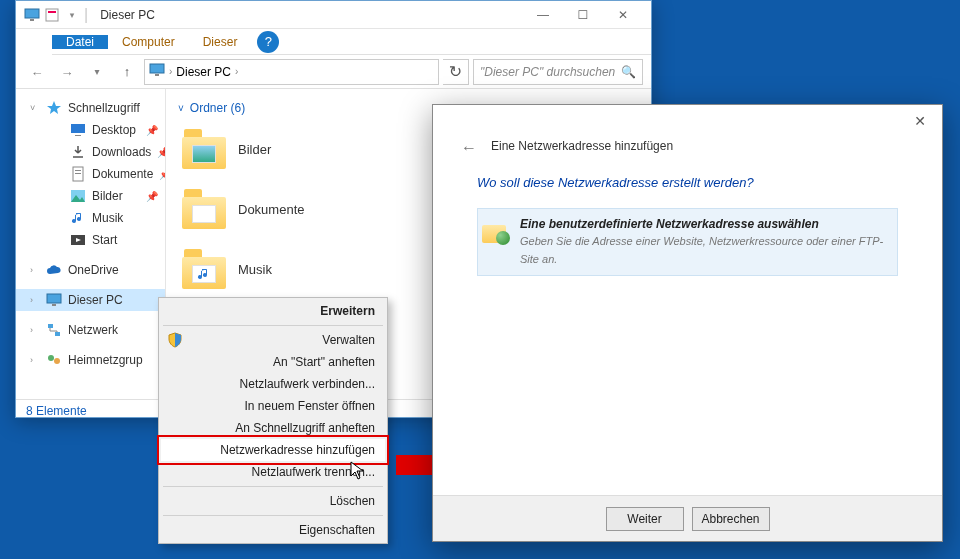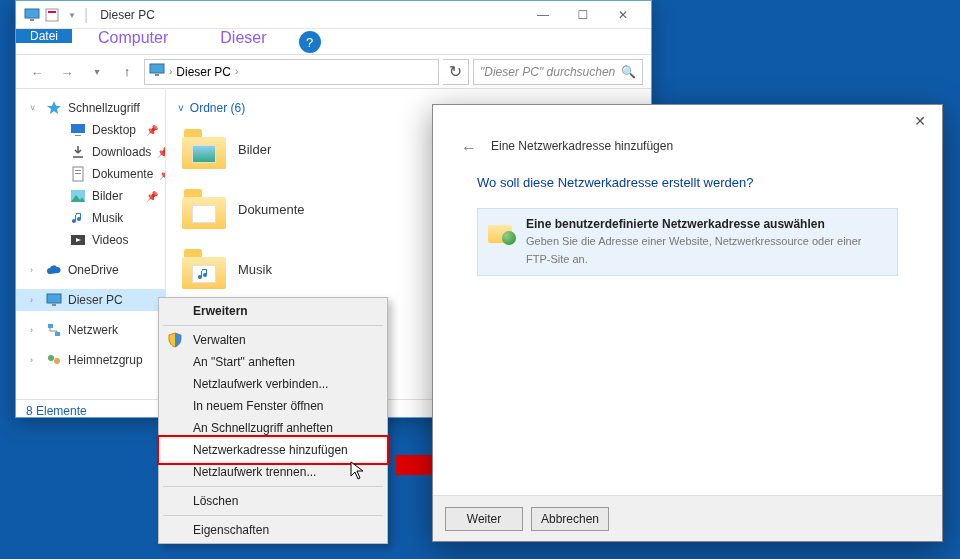"Datei" .menubar { align-items: flex-start -> center; margin-left: none -> 36px }
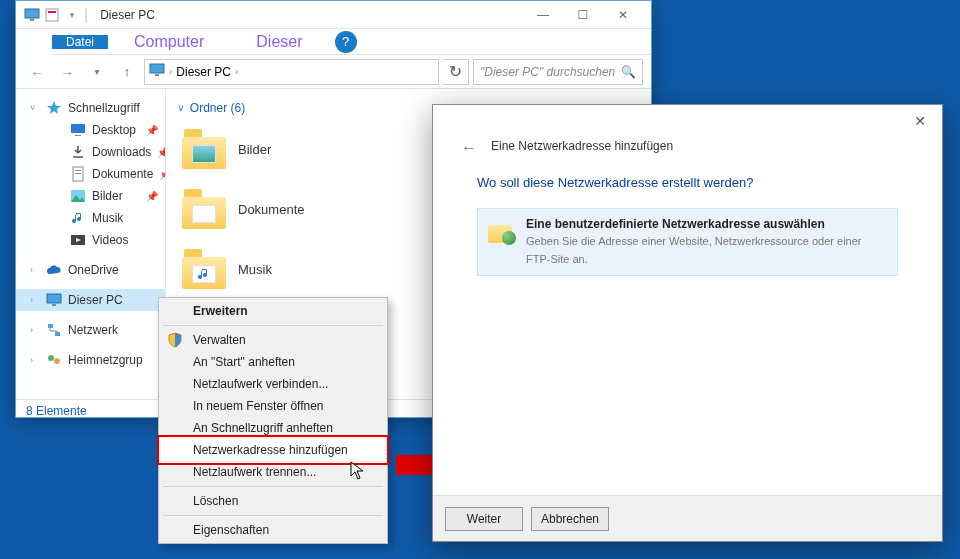"Computer" .menubar .tab { color: #8b5cf6 -> #a16207; font-size: 16px -> 12px; padding: 0 26px -> 0 14px }
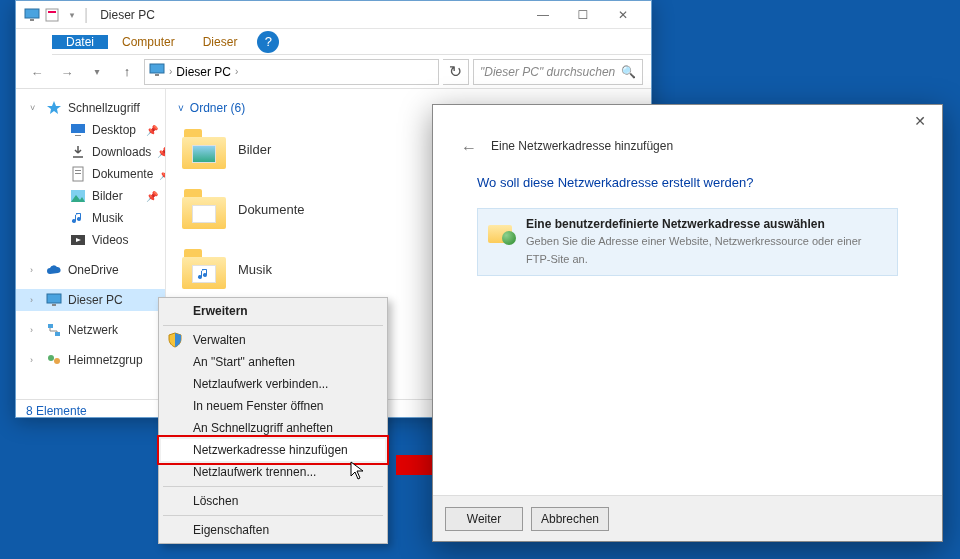"Wo soll diese Netzwerkadresse erstellt" .wizard-body { font-style: none -> italic }
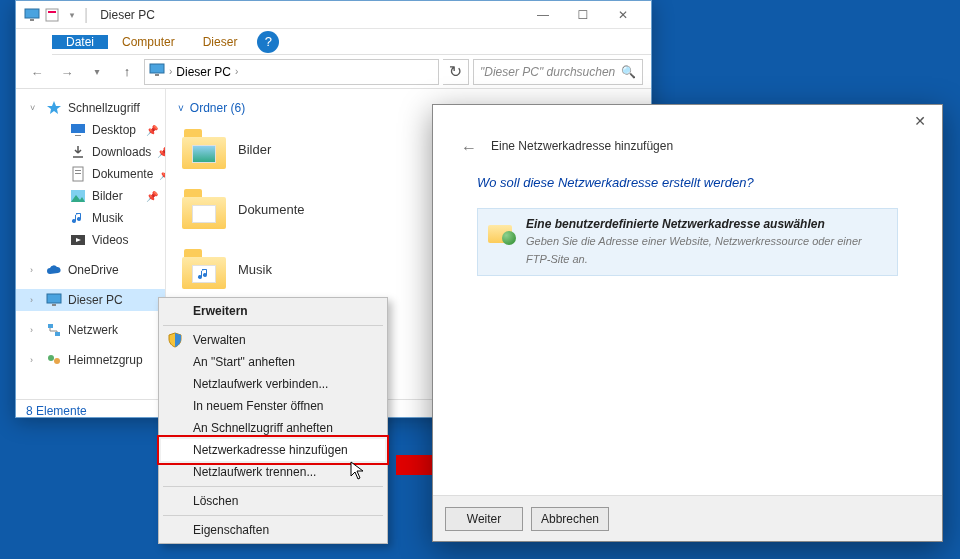"Eine benutzerdefinierte Netzwerkadresse" .wizard-option { padding: 8px 10px -> 8px 4px }
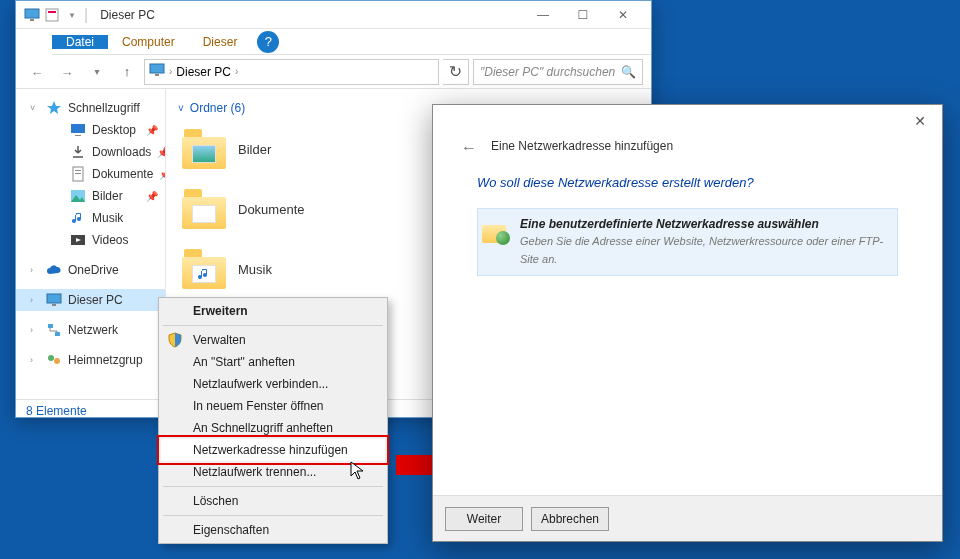"Videos" span { text: Videos -> Start }
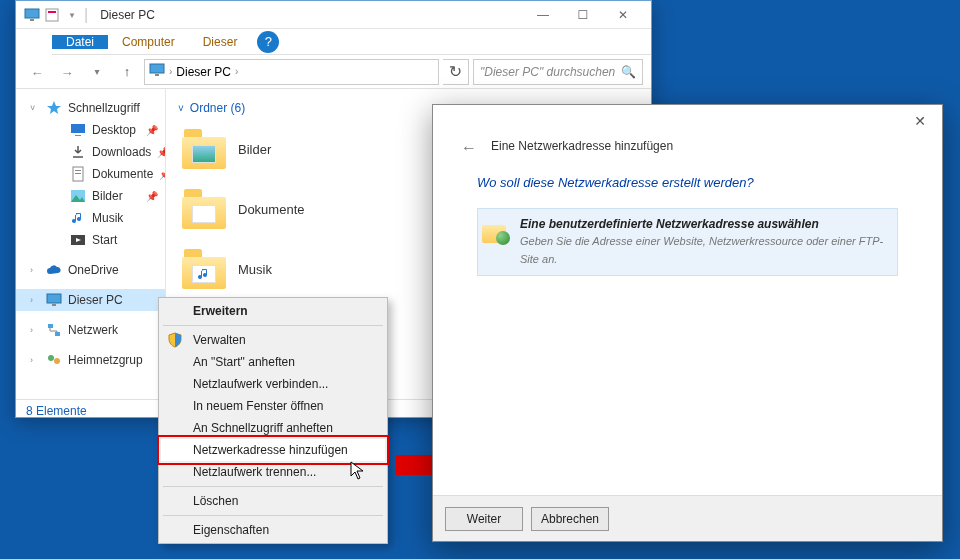"Erweitern" .ctx-item { text-align: none -> right }
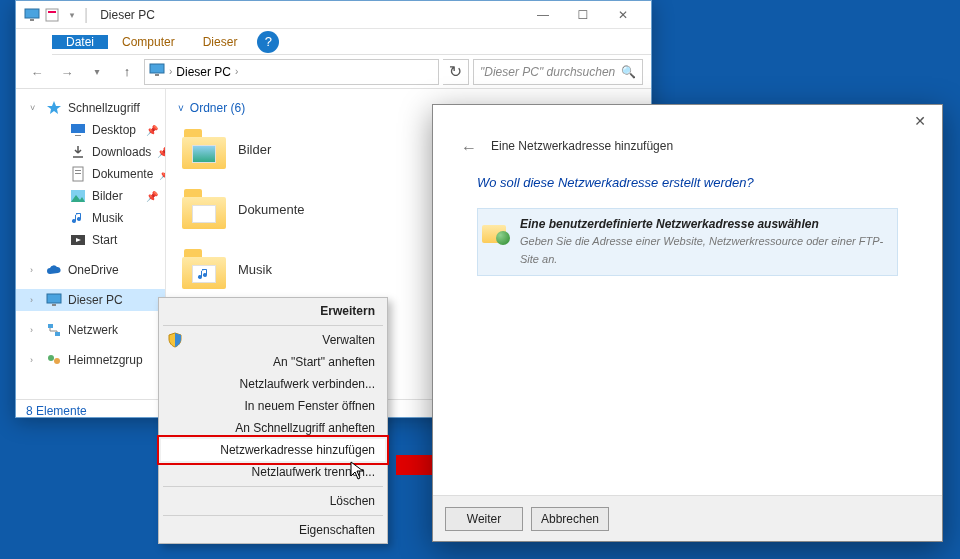"Weiter" .wizard-footer { justify-content: flex-start -> center }
